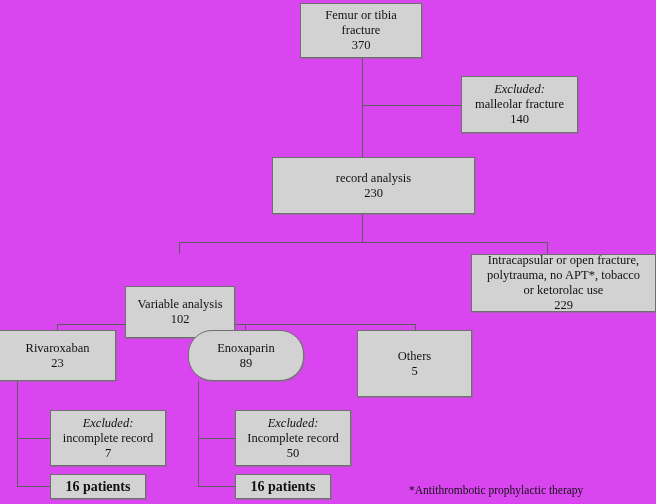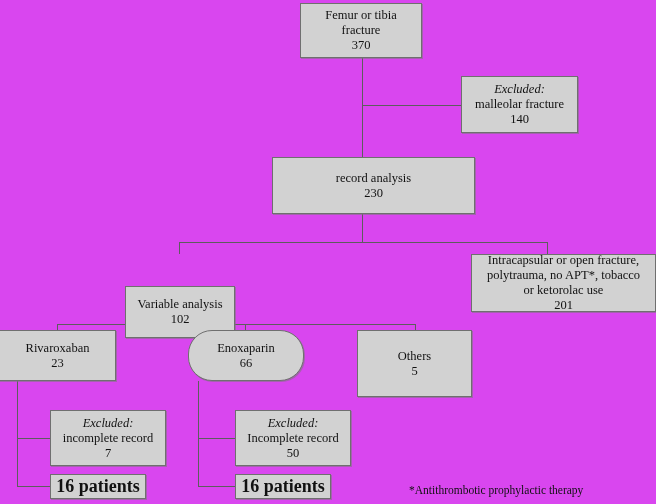"201" span.ln { text: 201 -> 229 }
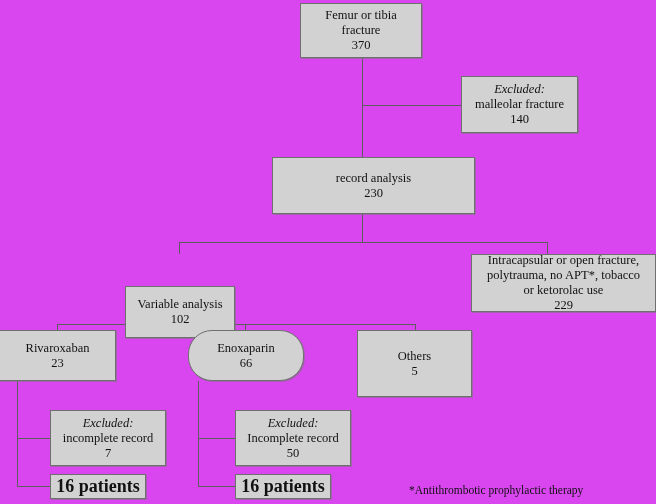"66" span.ln { text: 66 -> 89 }
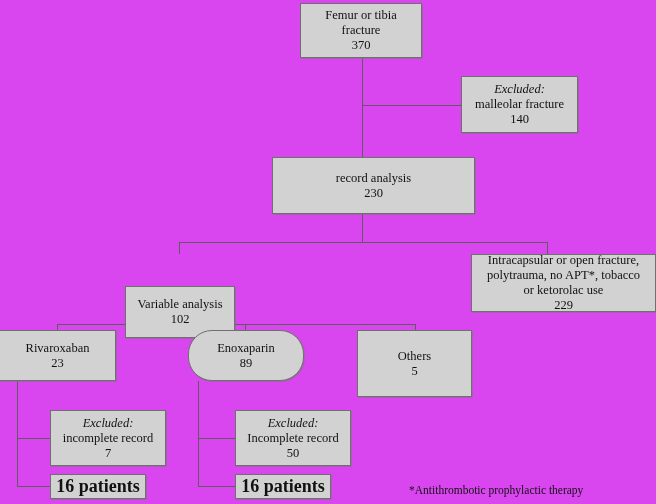"16 patients" .bold { font-size: 18px -> 14px }
